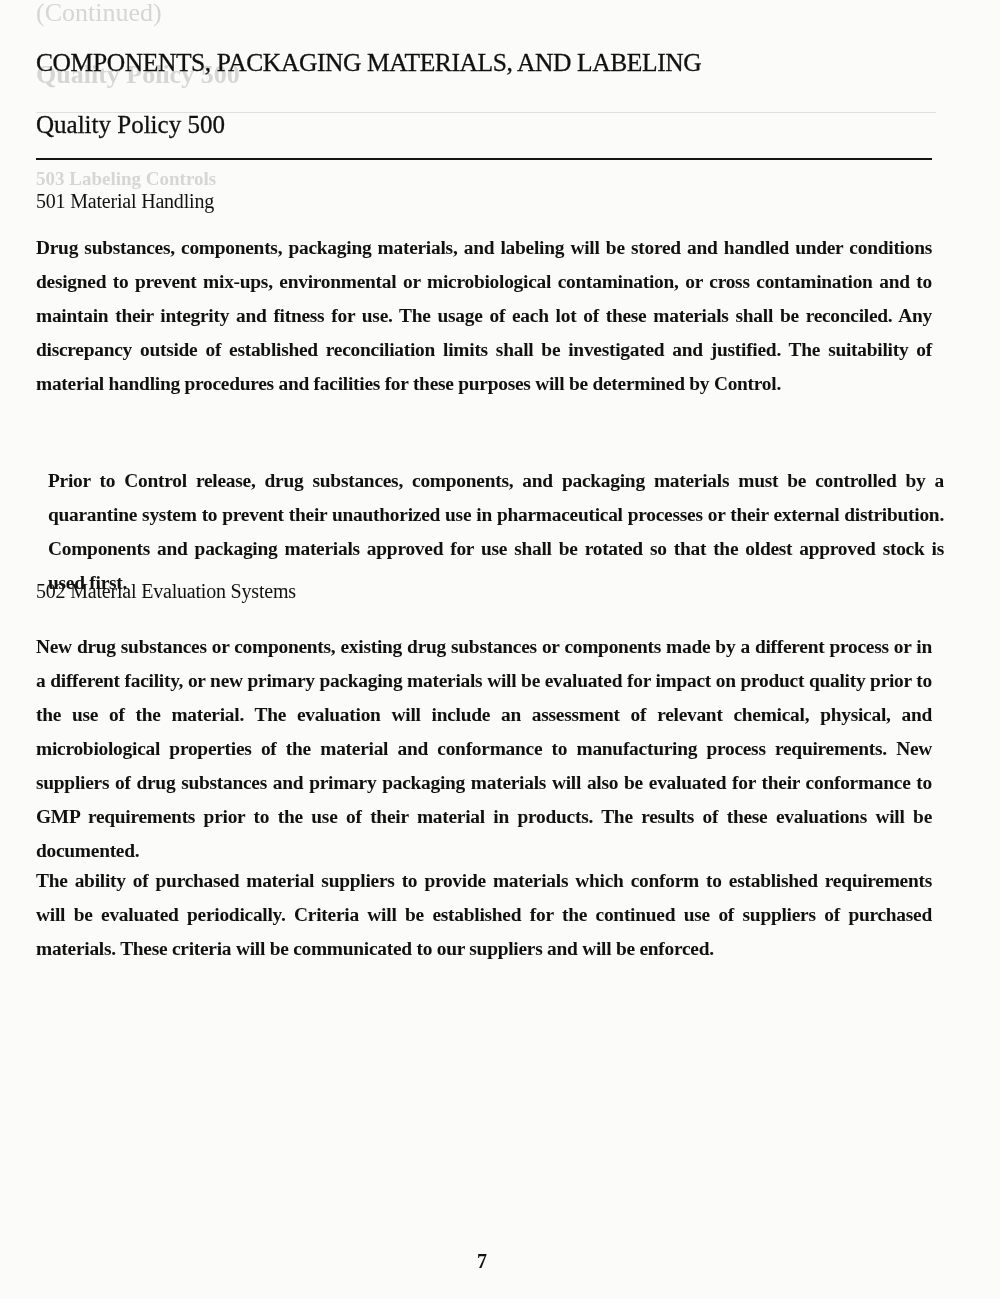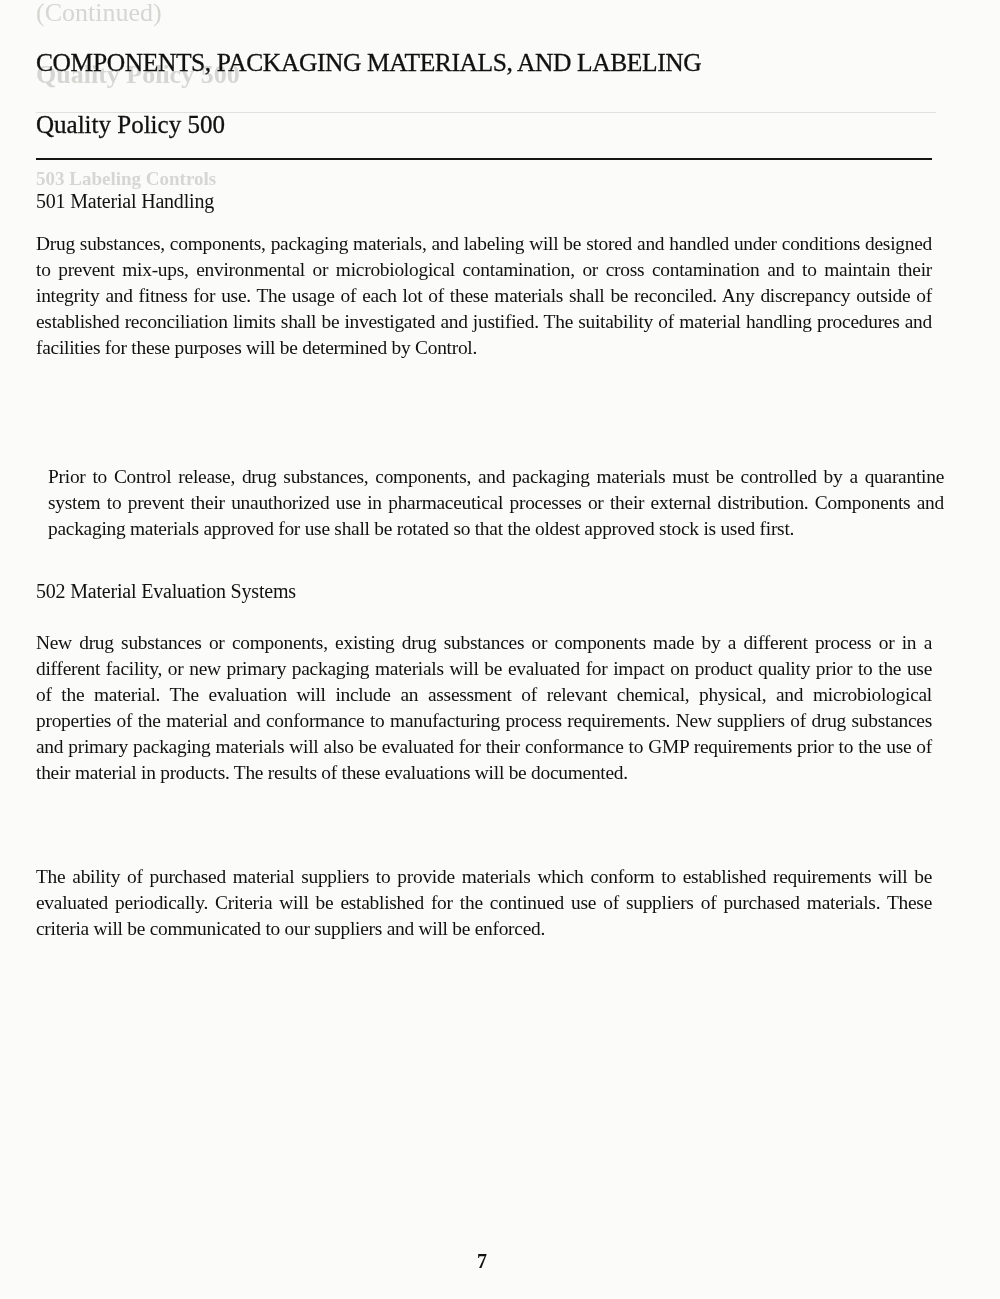"Drug substances, components, packaging" .para { font-weight: none -> bold; line-height: 26px -> 34px }
